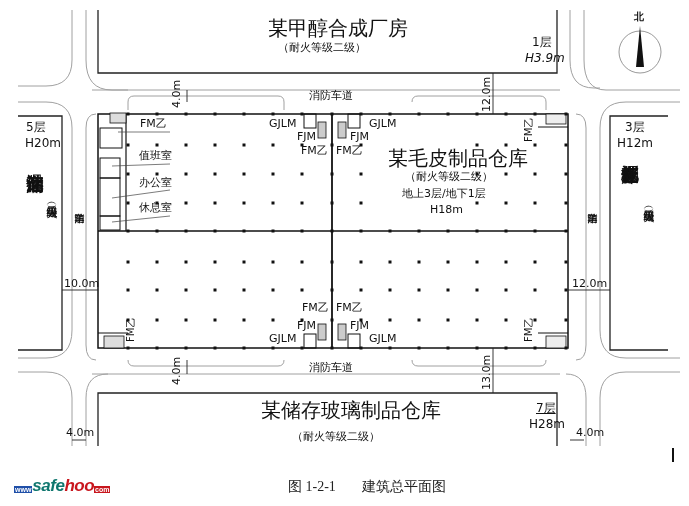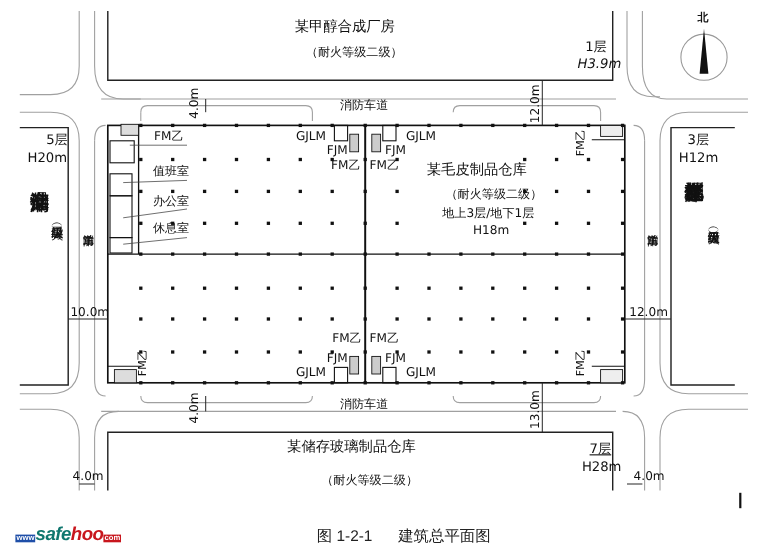"某甲醇合成厂房" .big { font-size: 13px -> 20px }
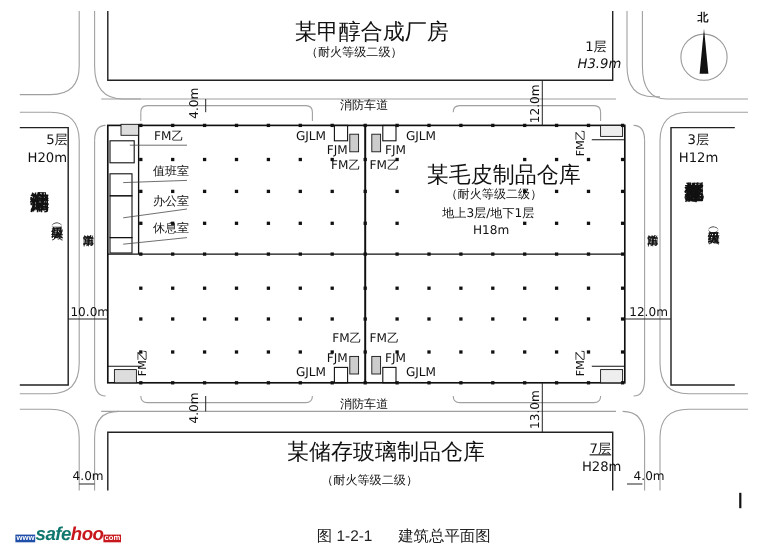"5层" div.t { left: 42px -> 26px }
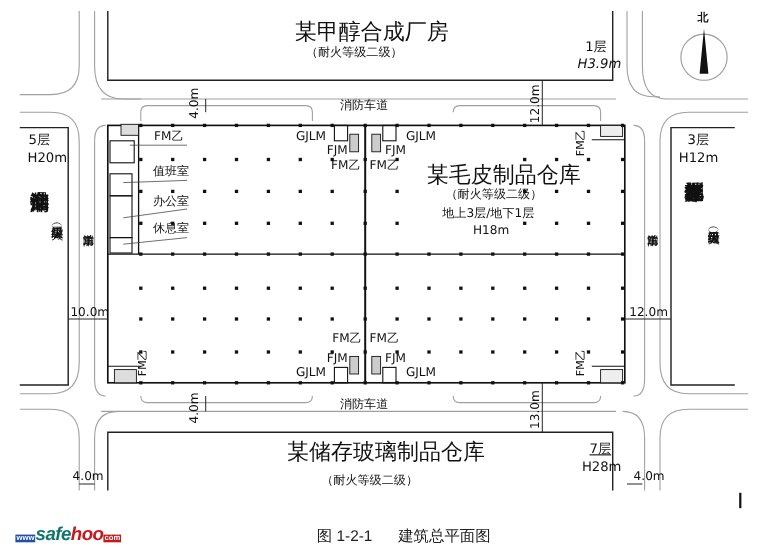"图 1-2-1" .caption { font-family: Liberation Sans, sans-serif -> Liberation Serif, serif }
